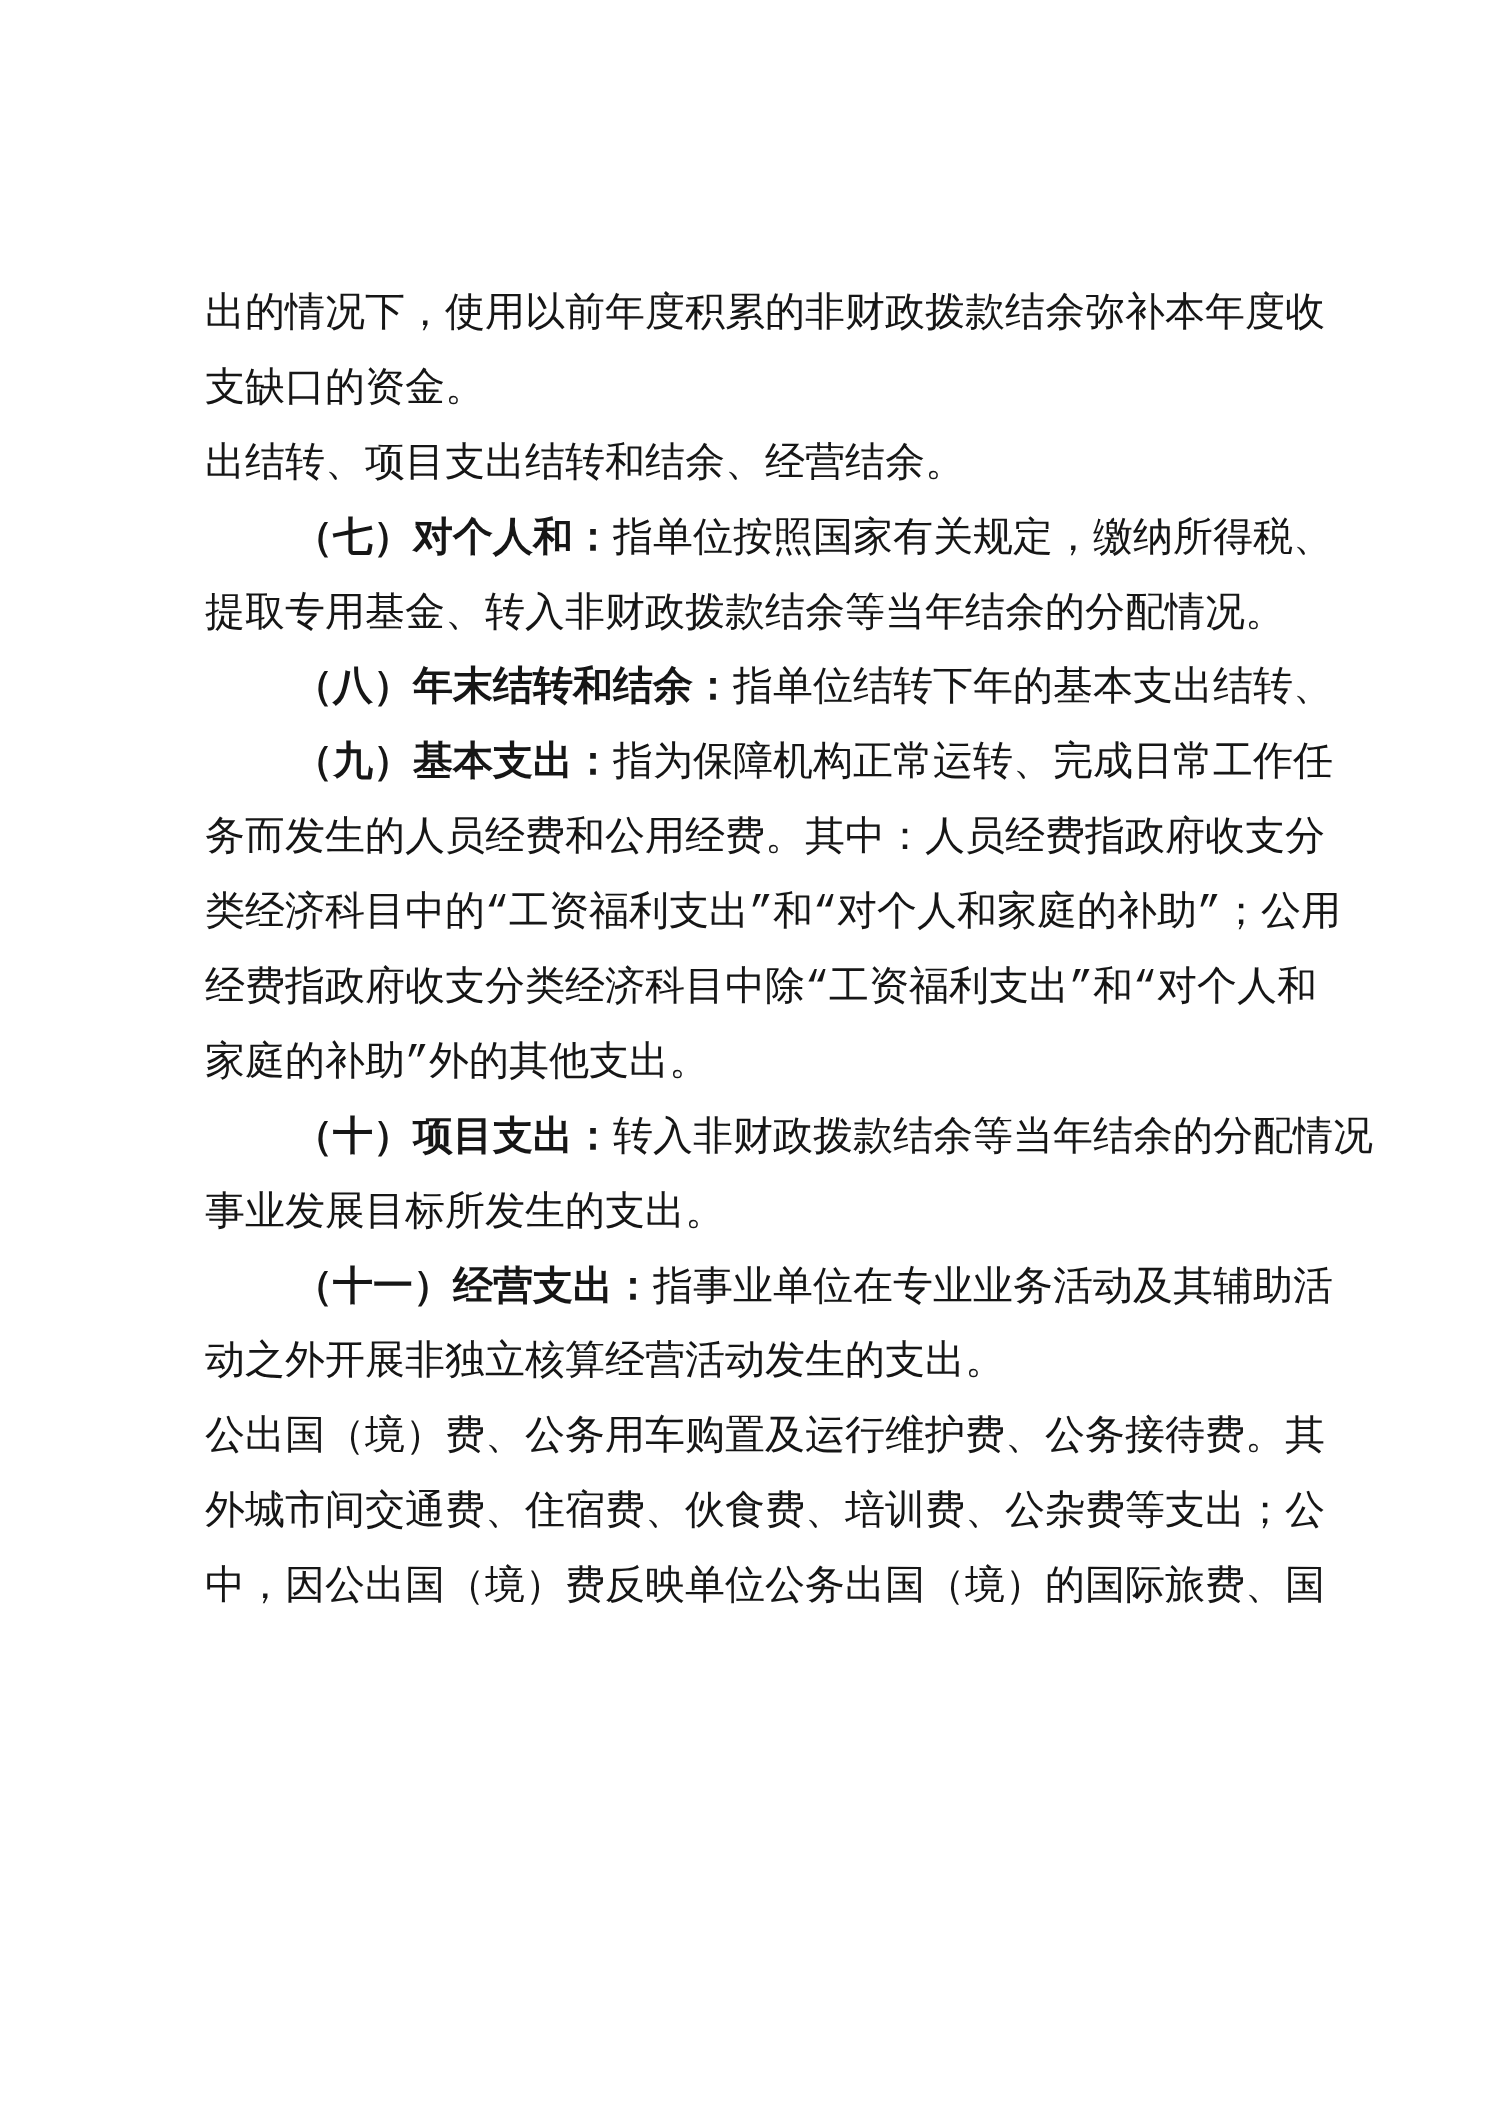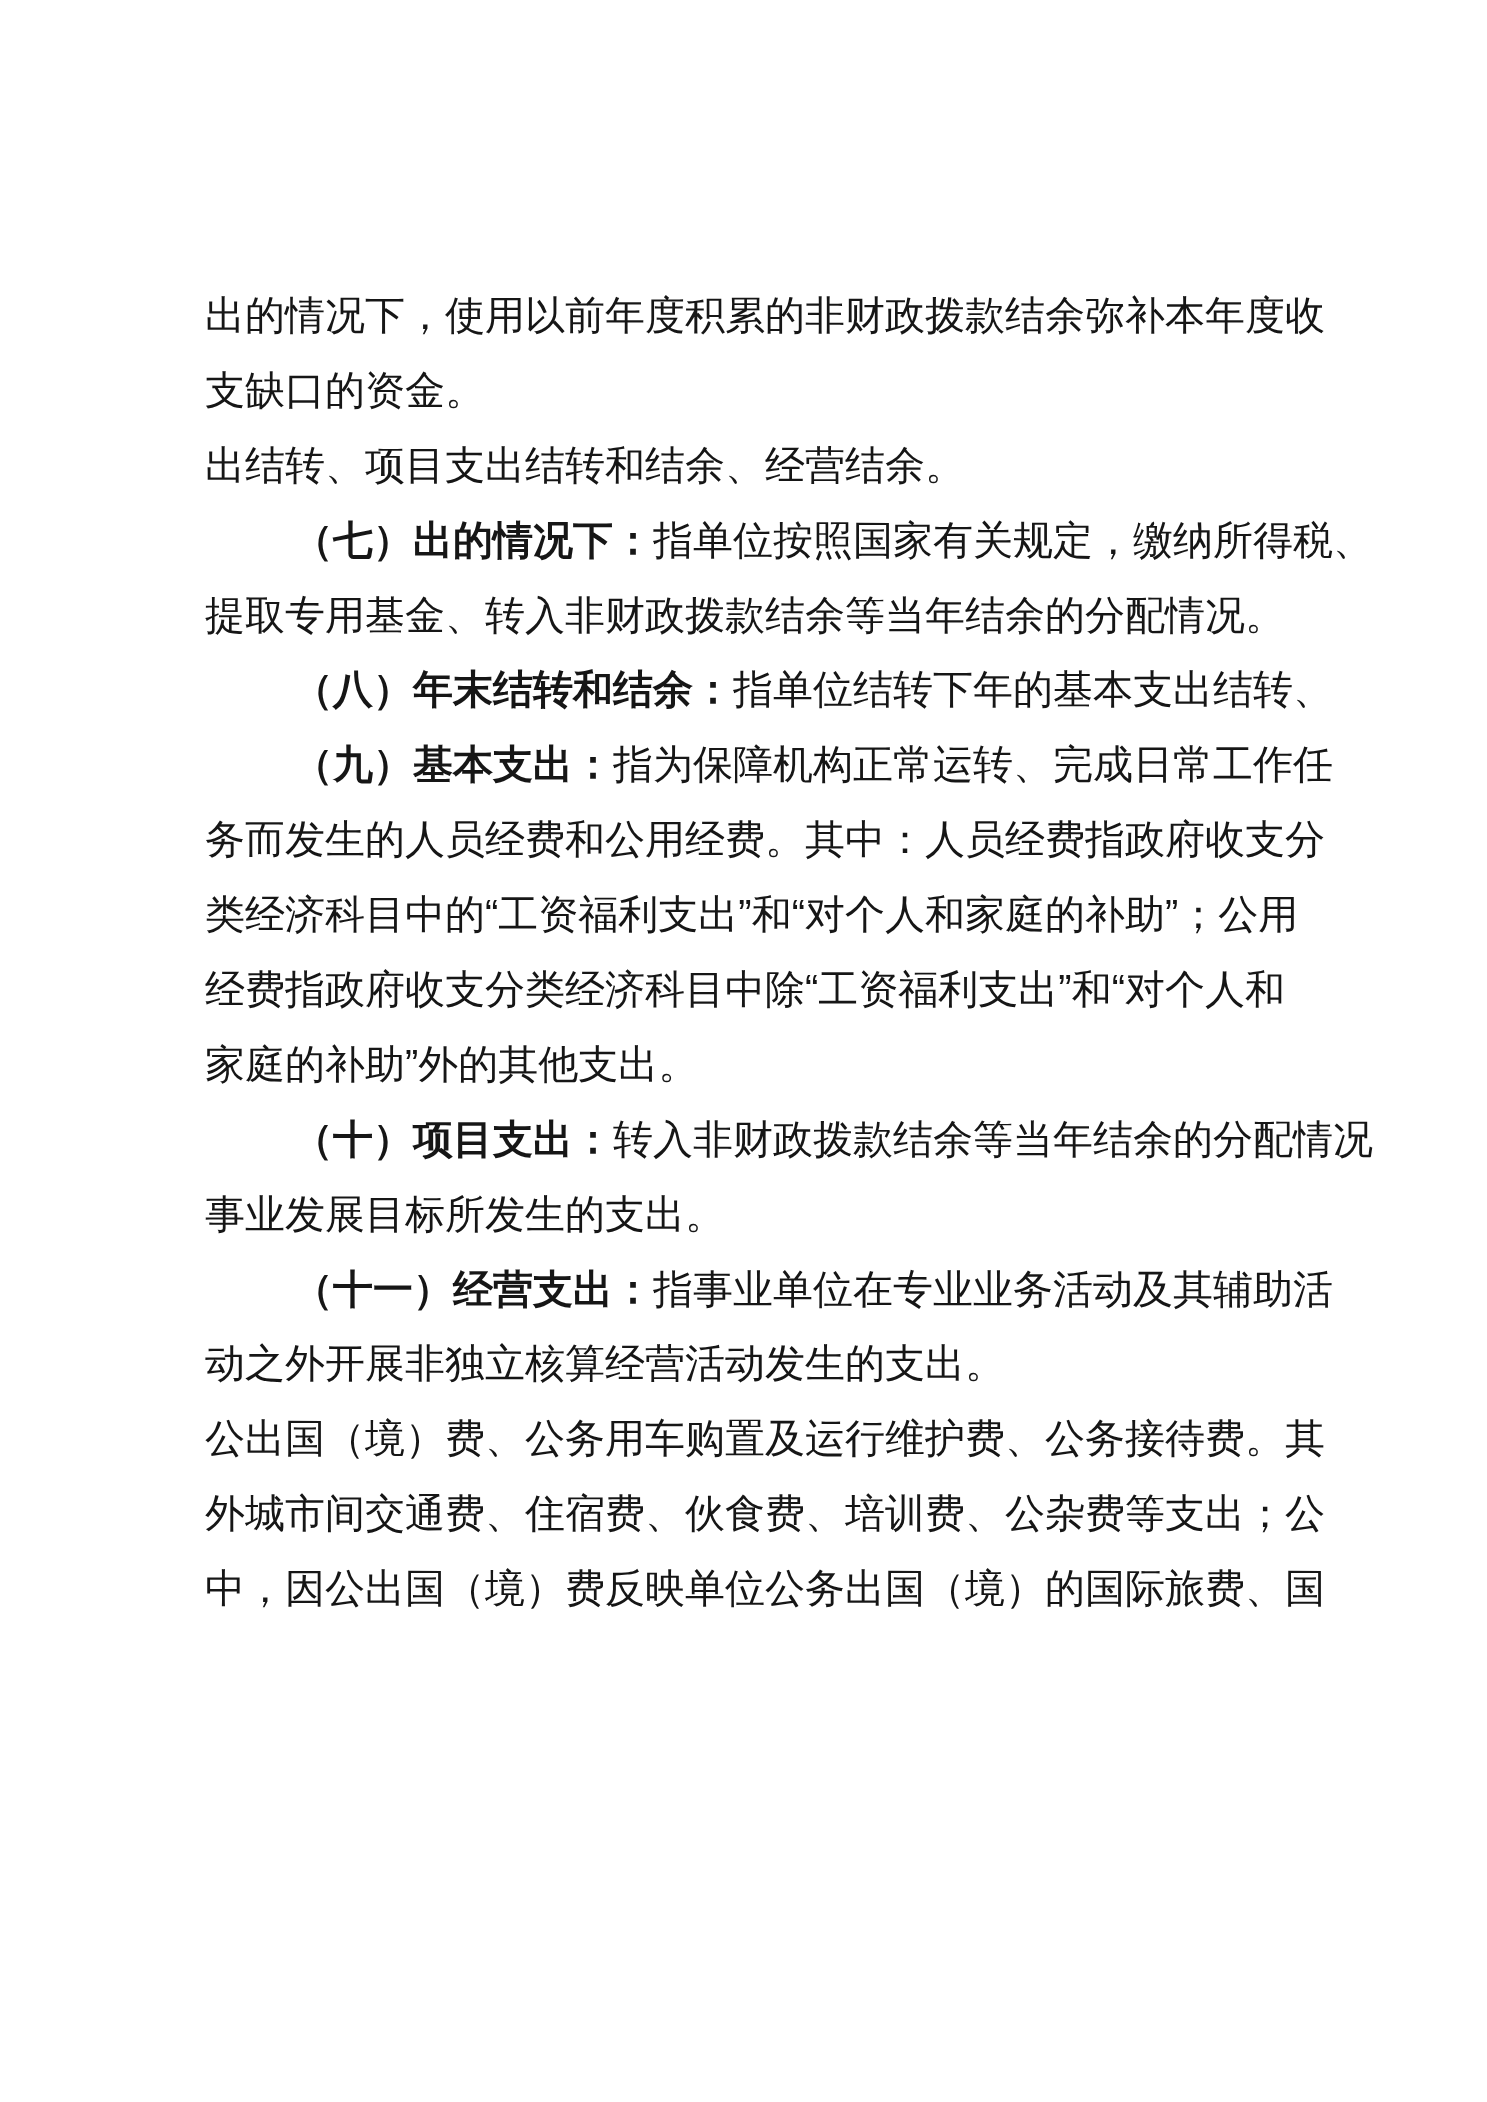"出的情况下，使用以前年度积累的非财政拨款结余弥补本年度收" .page { font-family: Liberation Sans, sans-serif -> Liberation Mono, monospace }
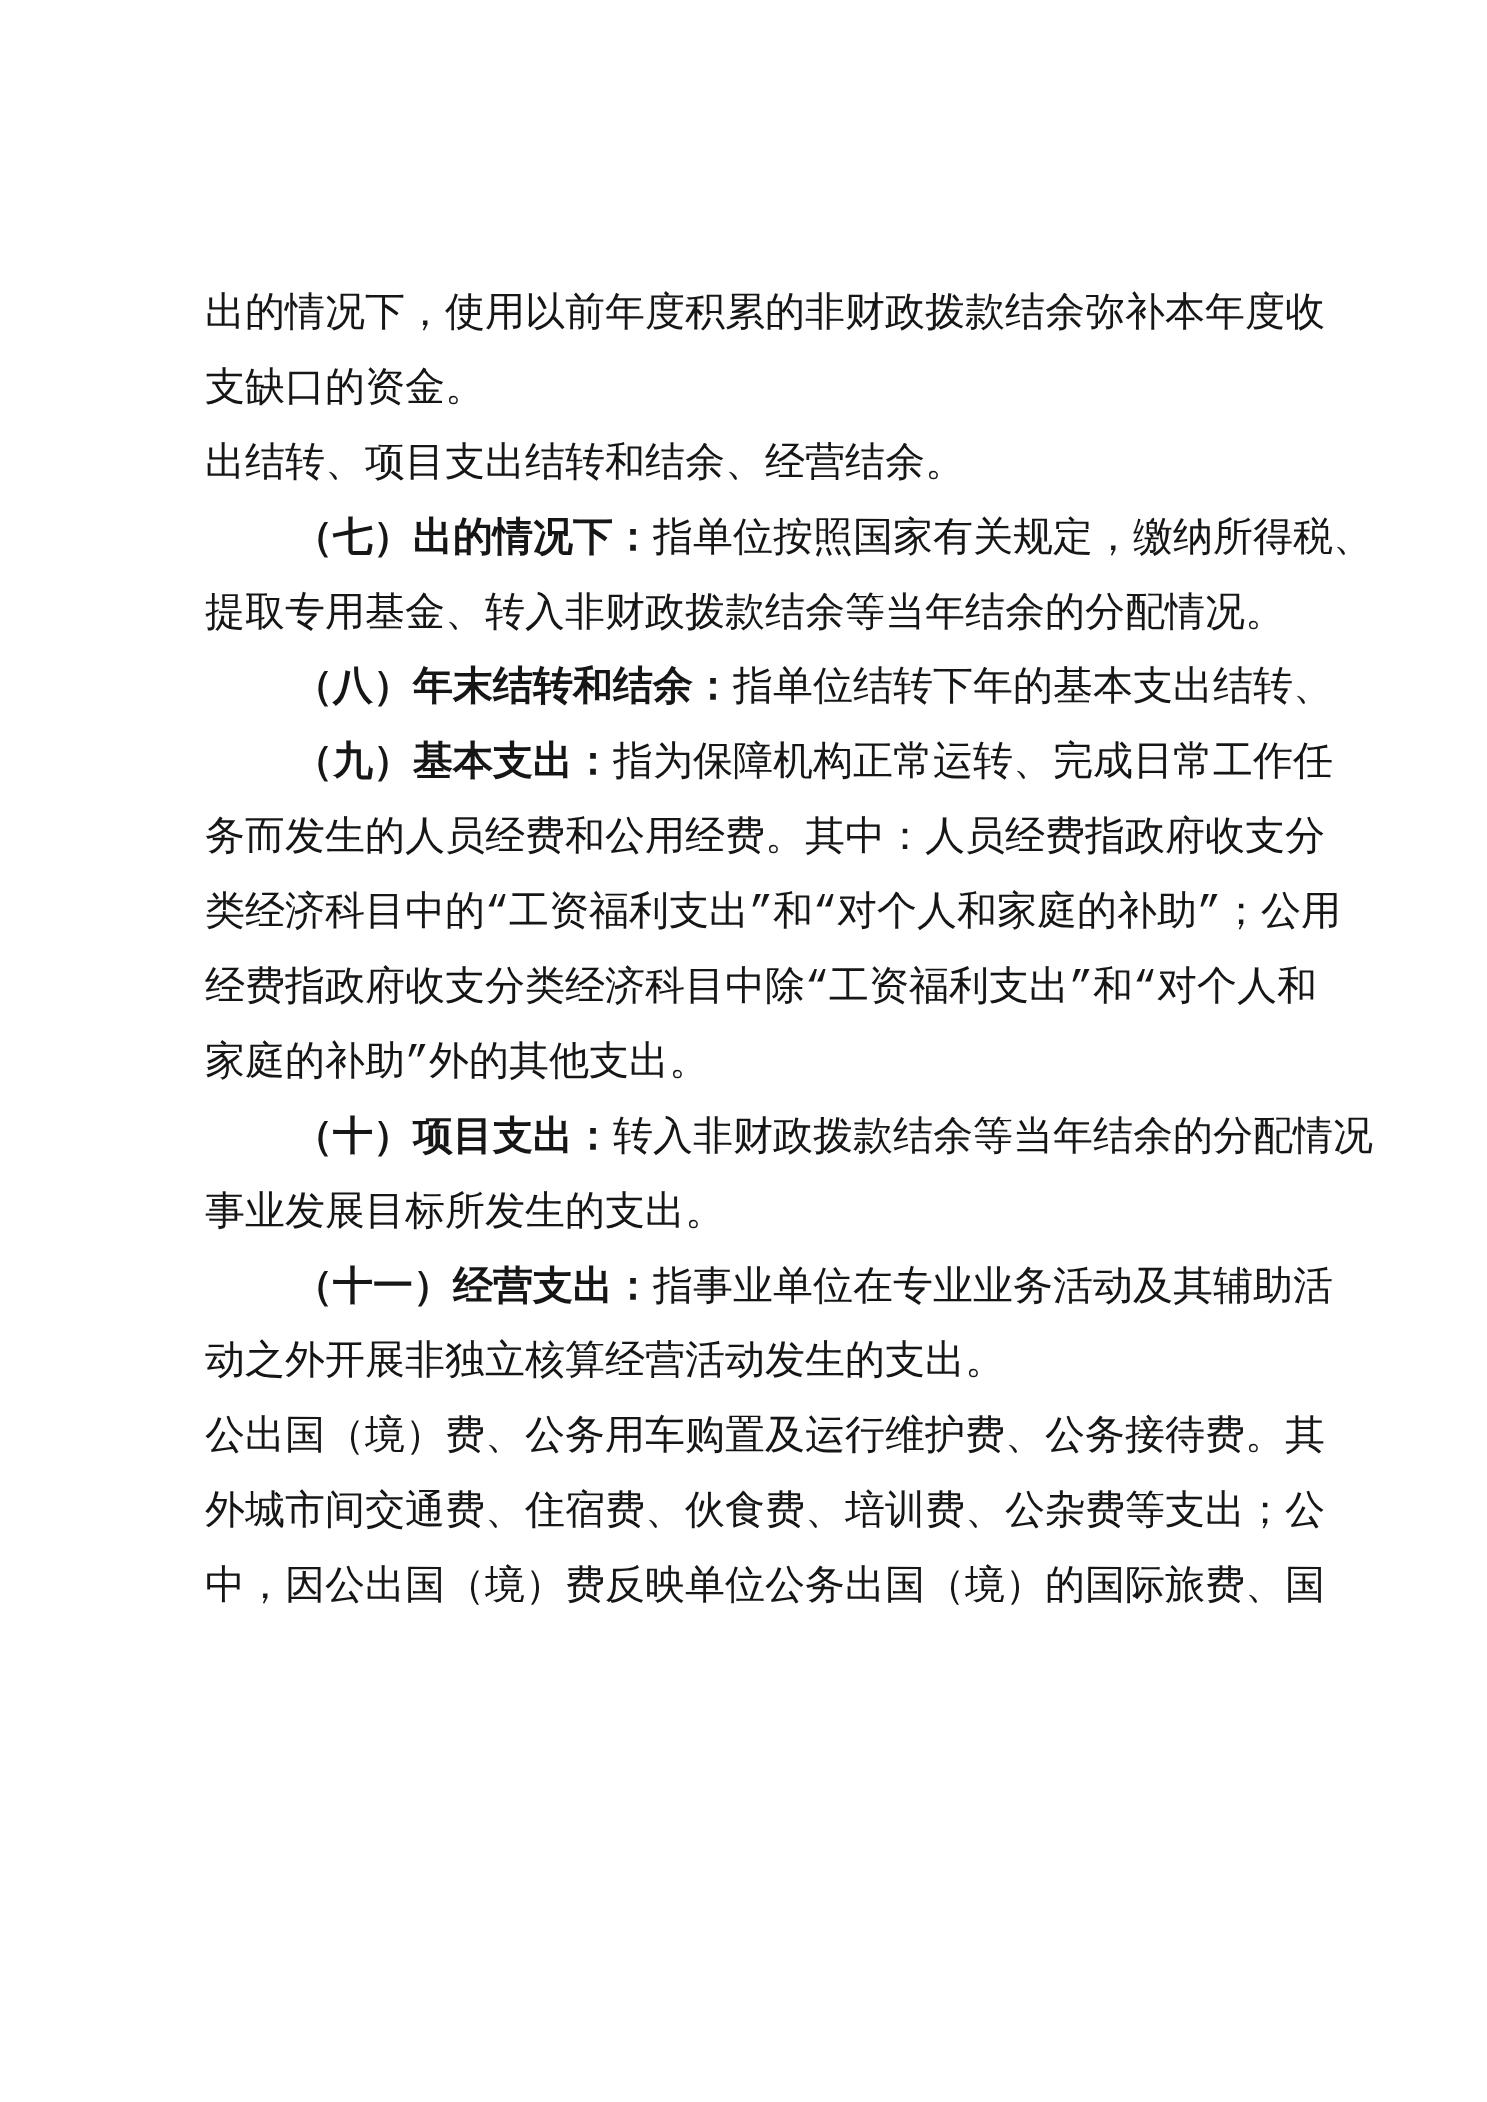"（七）出的情况下：" span.seg { text: 出的情况下 -> 对个人和 }
